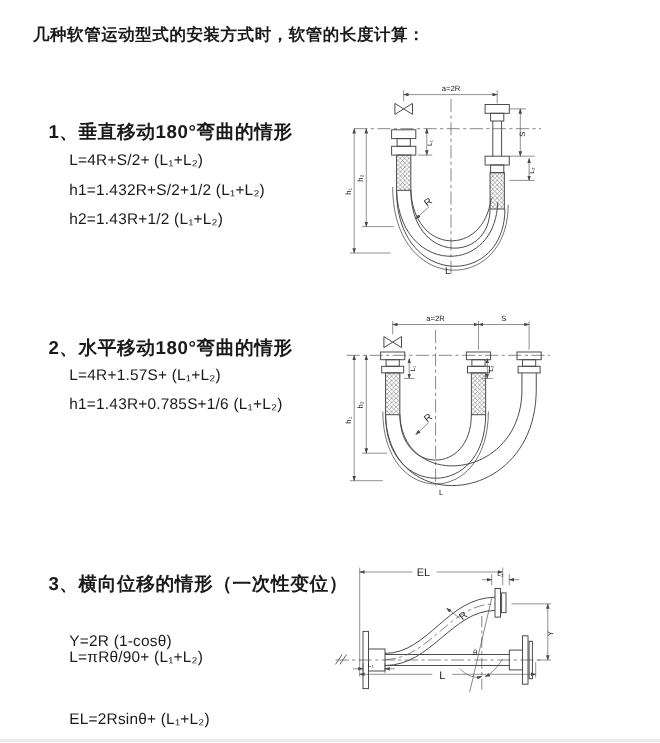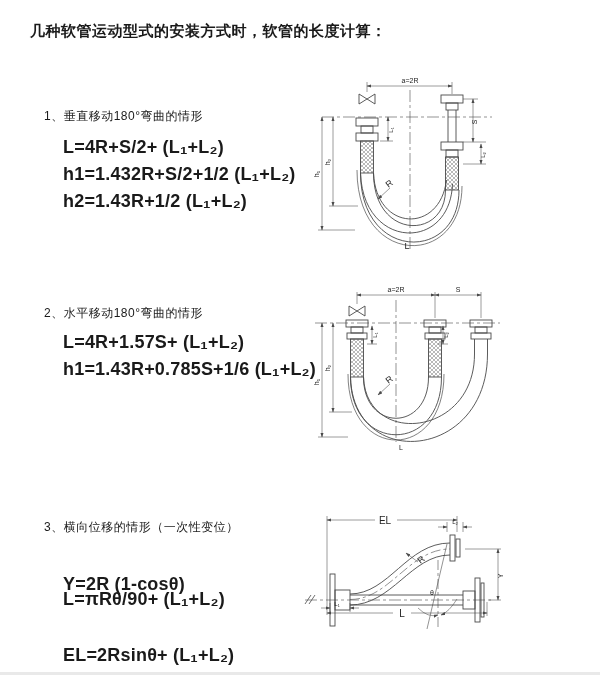"1、垂直移动180°弯曲的情形" .sec-heading { font-size: 12px -> 17px; font-weight: 400 -> 700 }
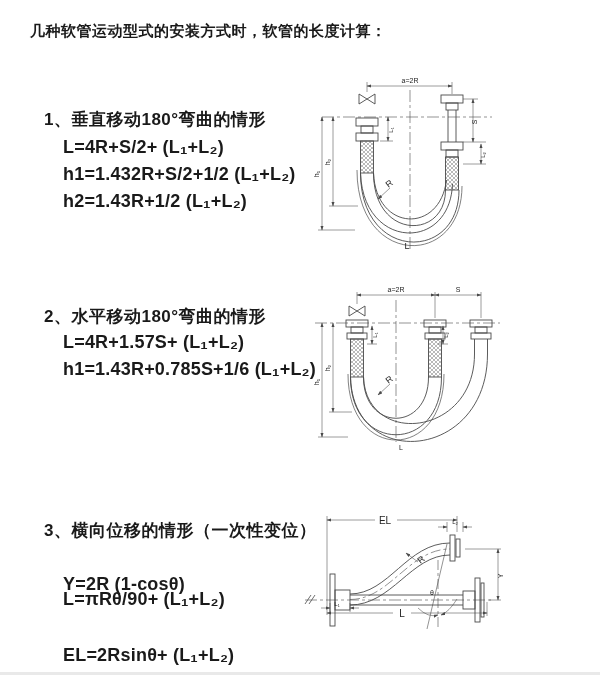"L=4R+S/2+ (L₁+L₂)" .formula { font-size: 18px -> 14px; font-weight: 700 -> 400 }
